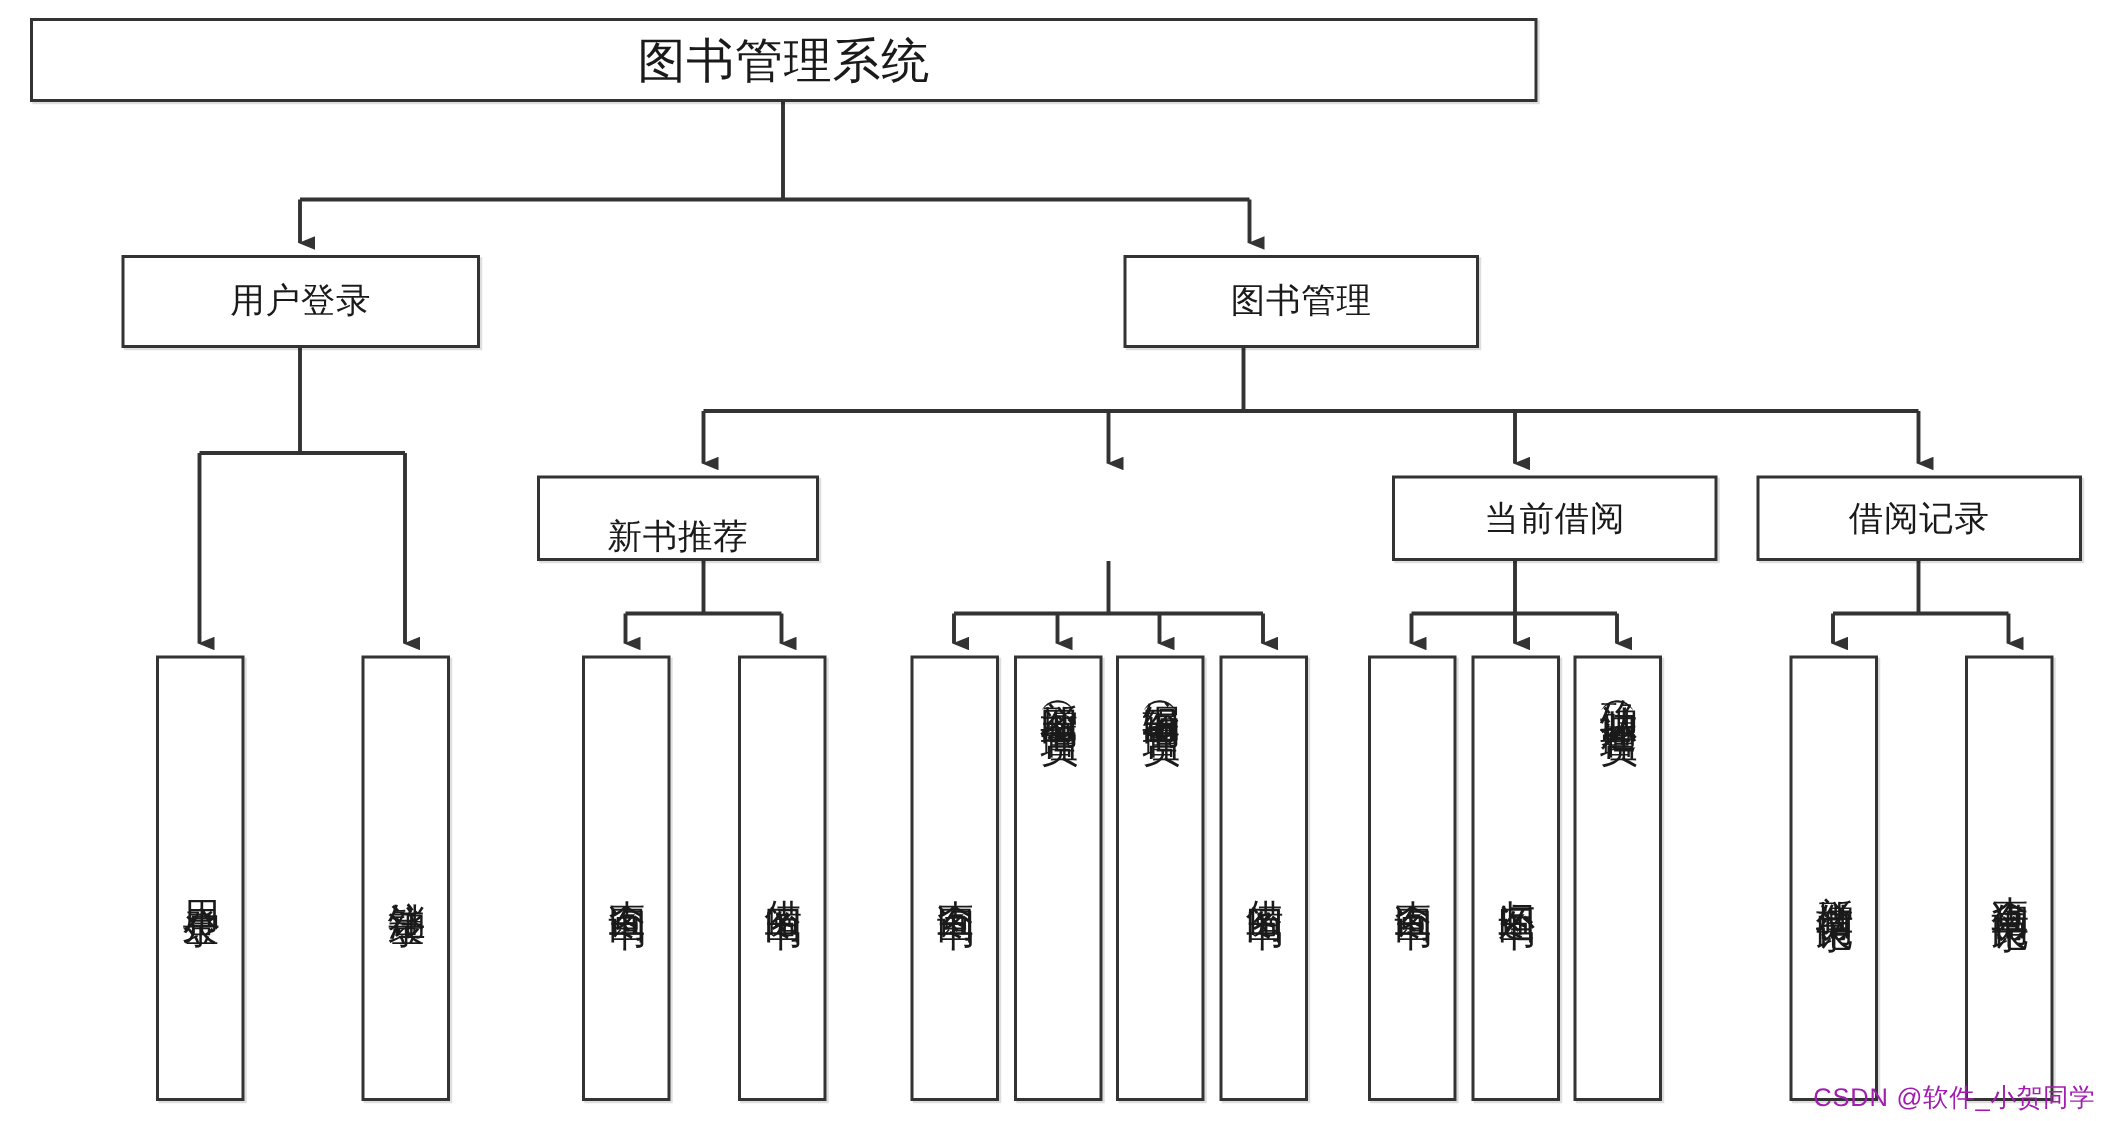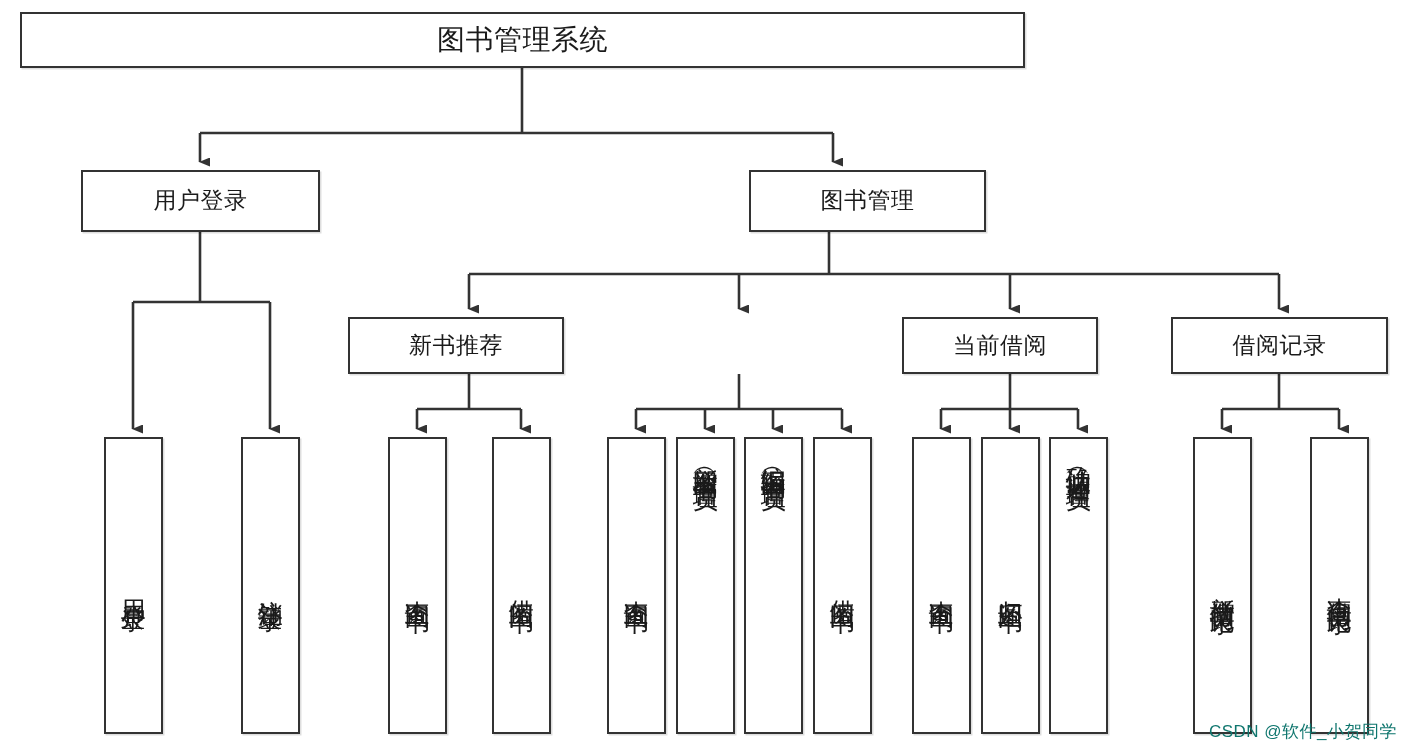"图书管理系统" .node.root .node-label { font-size: 28px -> 32px }
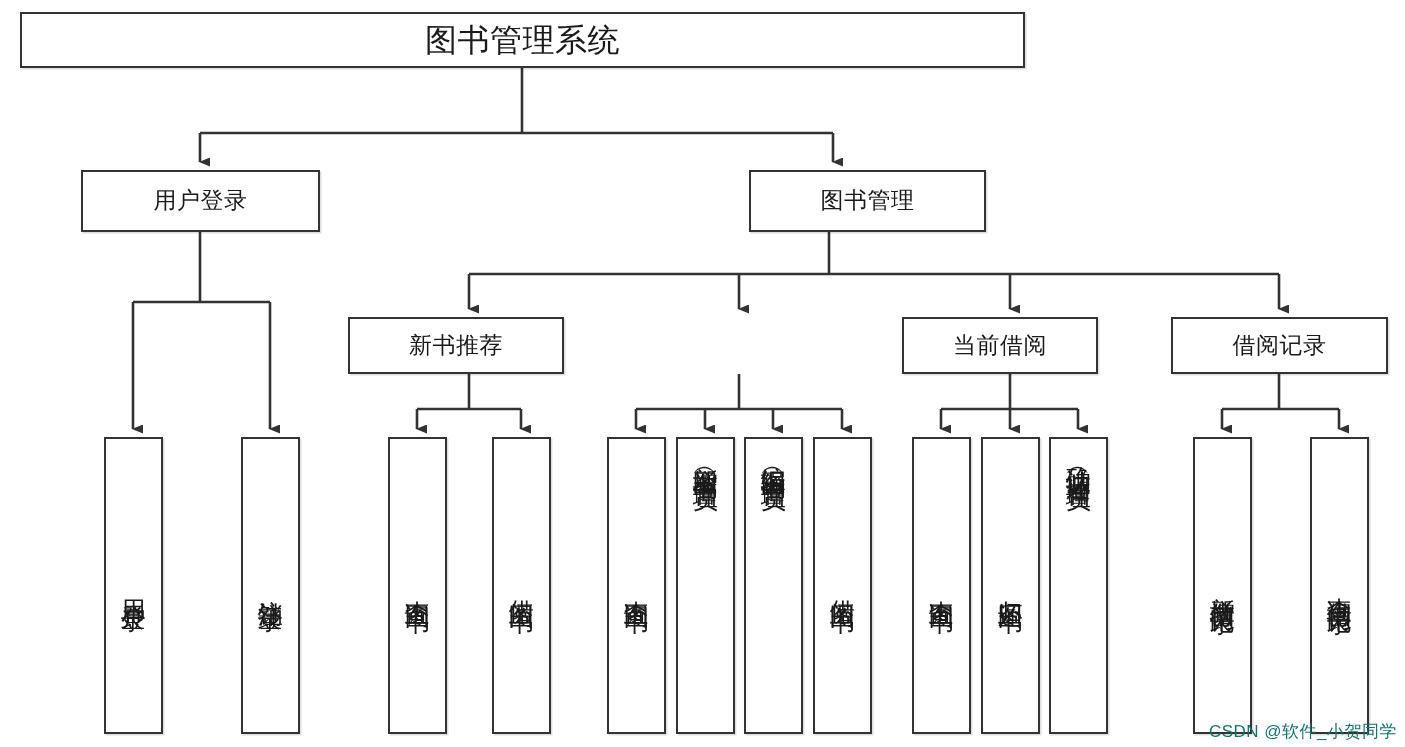"新书推荐" div.node { align-items: none -> flex-end; left: 348px -> 358px; width: 216px -> 188px }
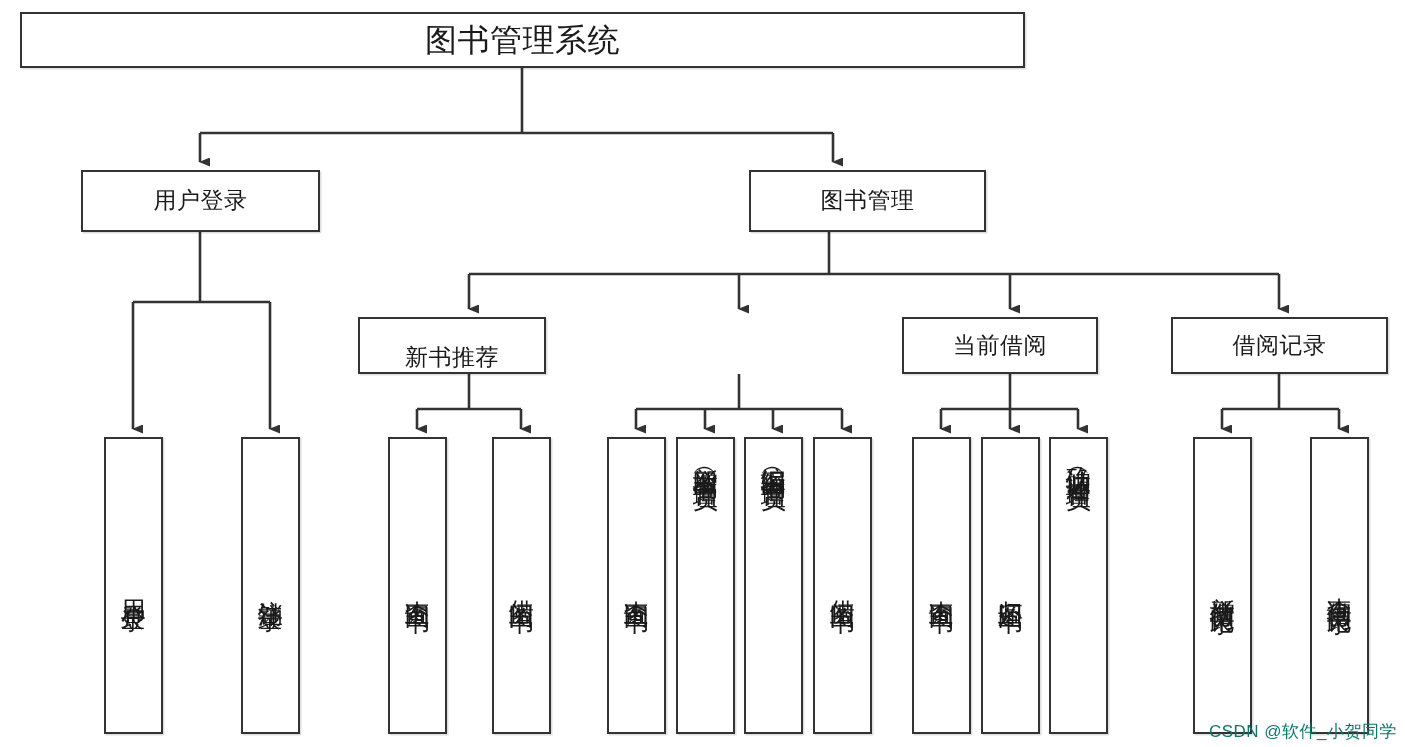"当前借阅" div.node { left: 902px -> 928px; width: 196px -> 217px }
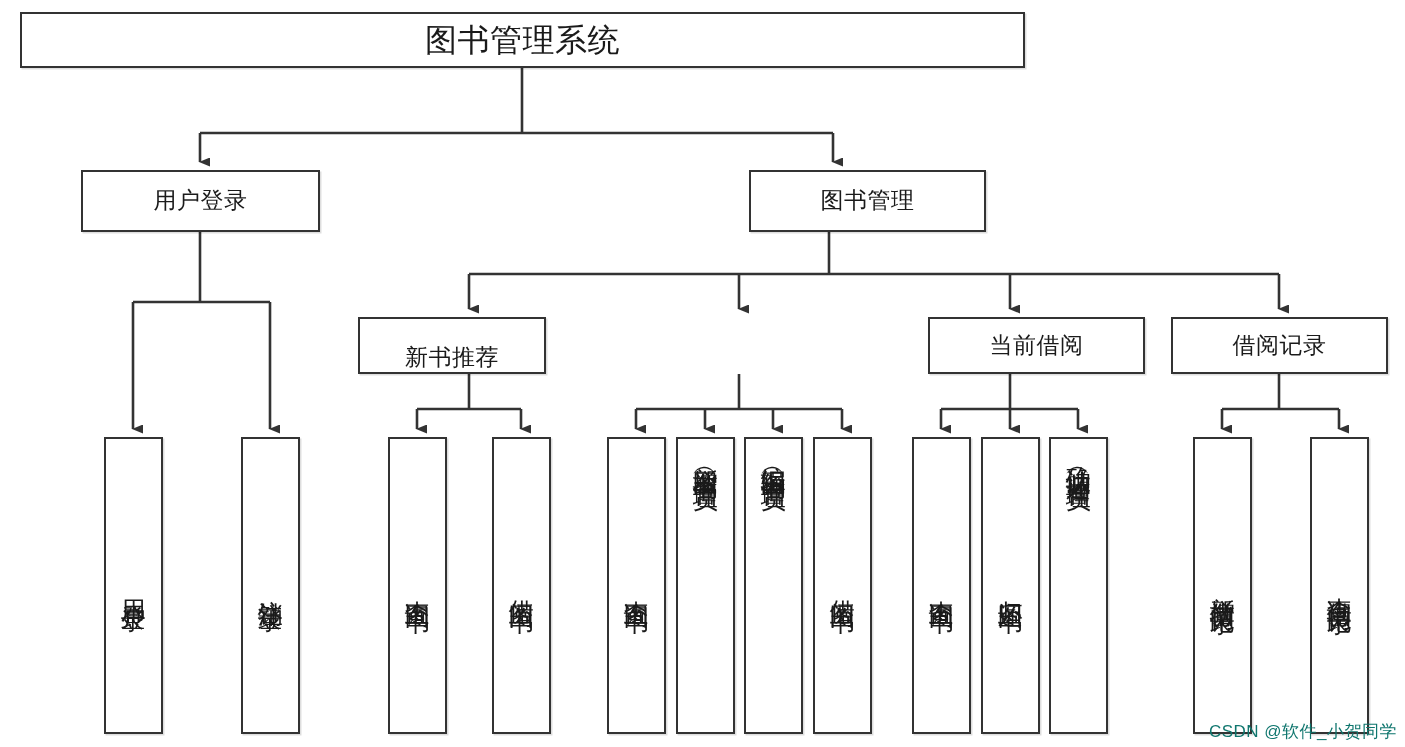"CSDN @软件_小贺同学" #watermark { color: #0f766e -> #a21caf }
